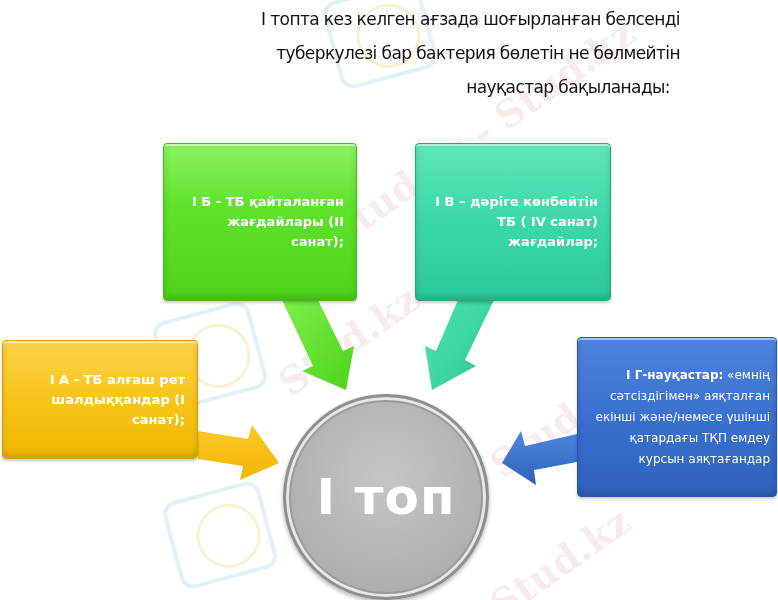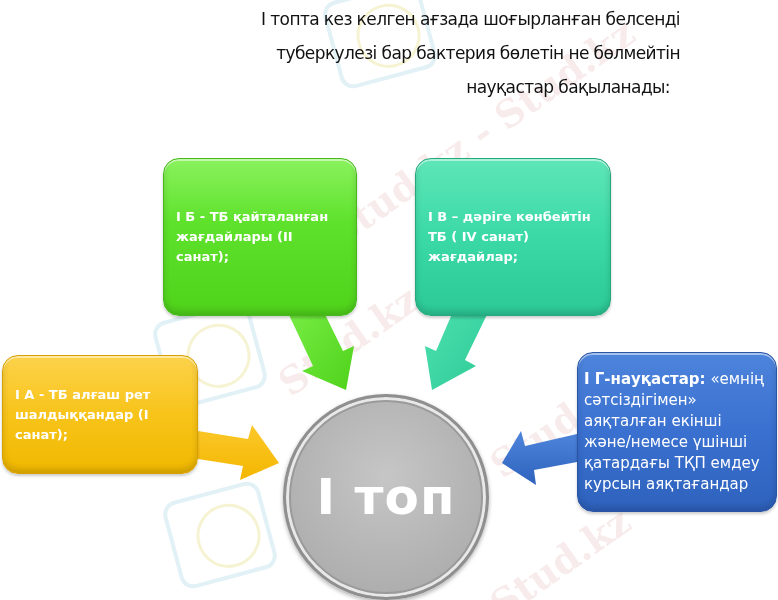"І Б - ТБ қайталанған" .box { border-radius: 16px -> 4px; margin-top: 15px -> none; text-align: left -> right }
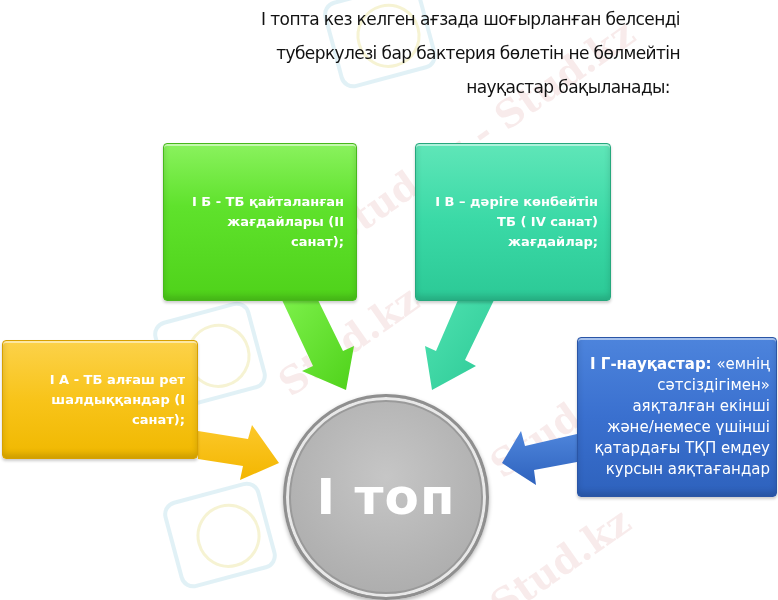"І Г-науқастар: «емнің сәтсіздігімен»" .box-blue { font-size: 15px -> 12px }
